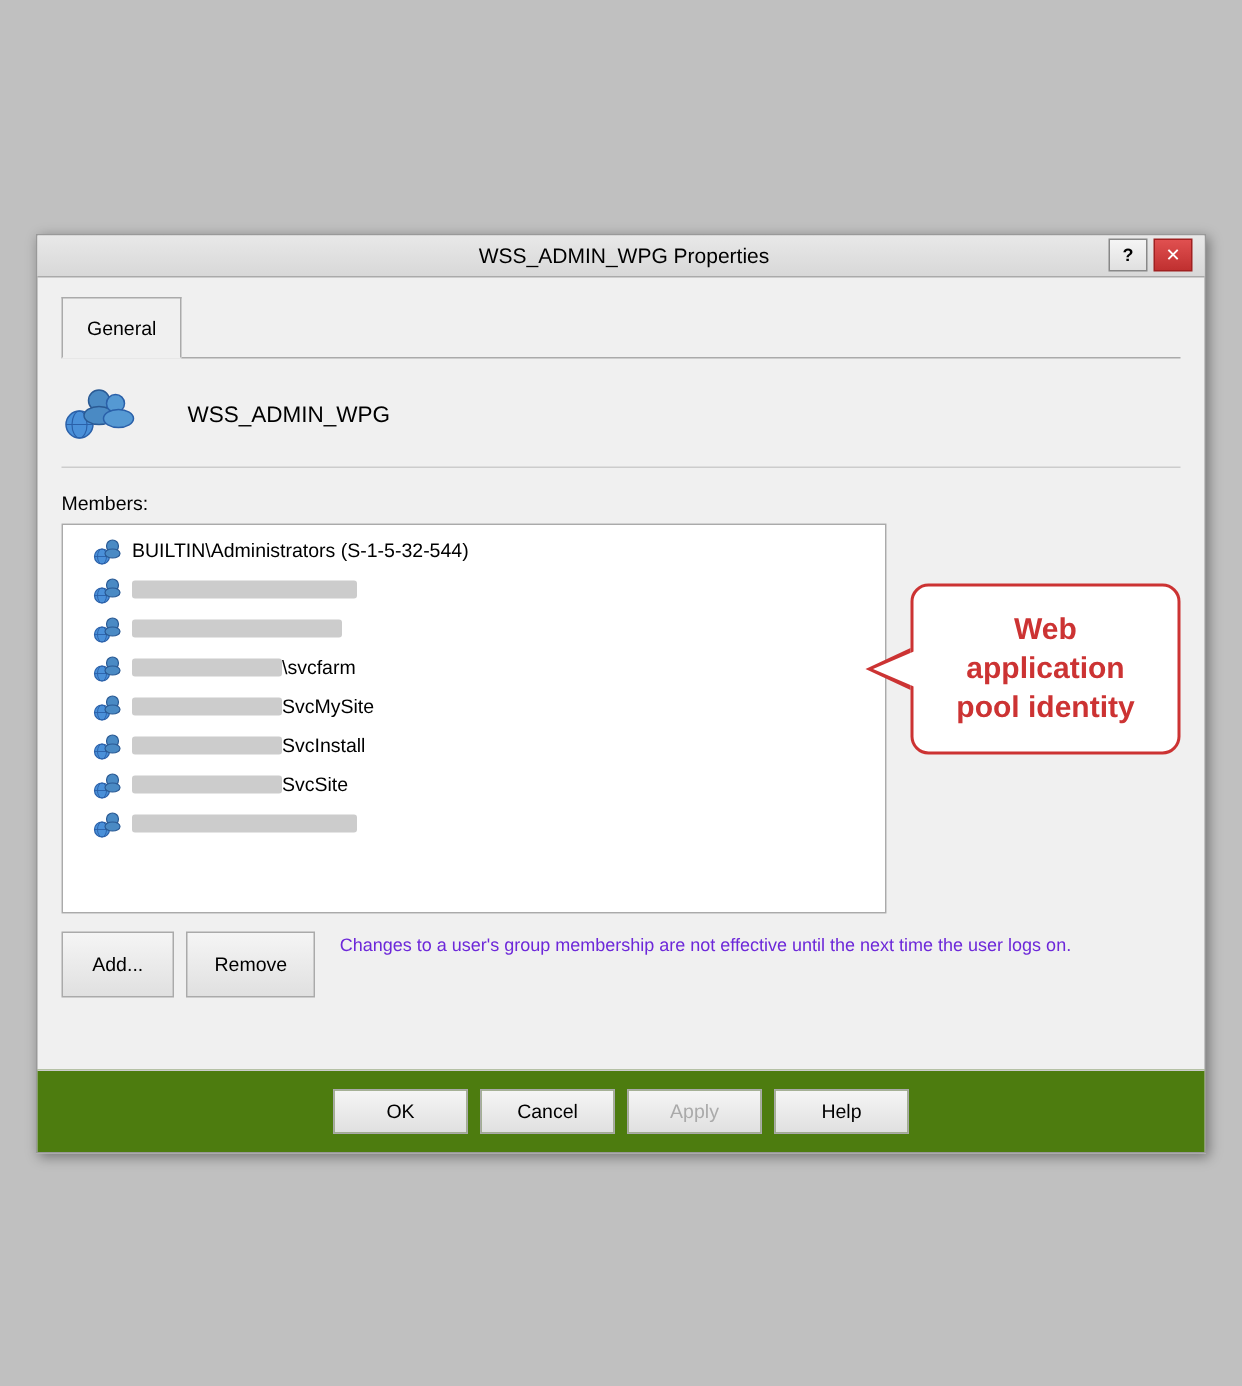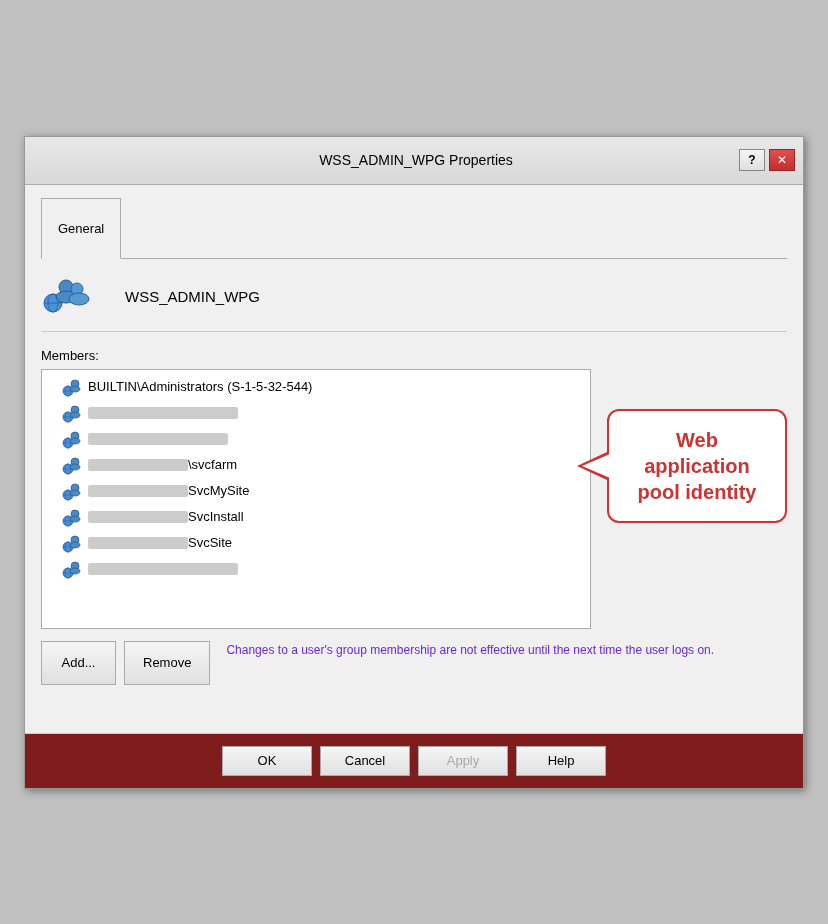"WSS_ADMIN_WPG Properties" .title-bar { height: 48px -> 28px }
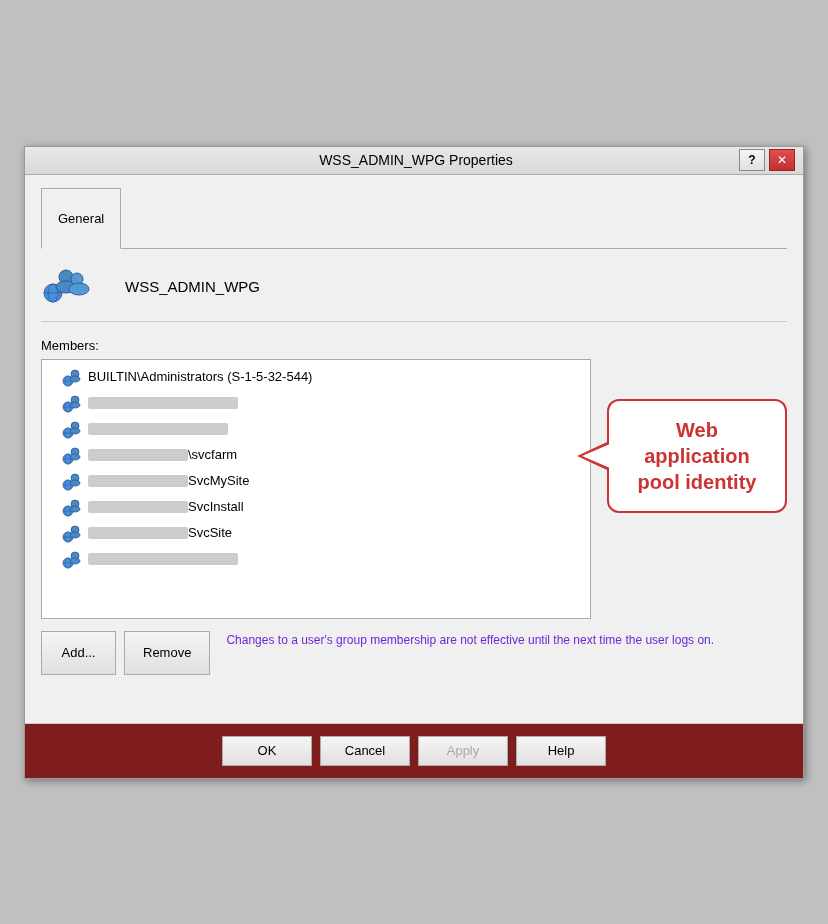"General" .tab { padding: 22px 16px -> 12px 16px }
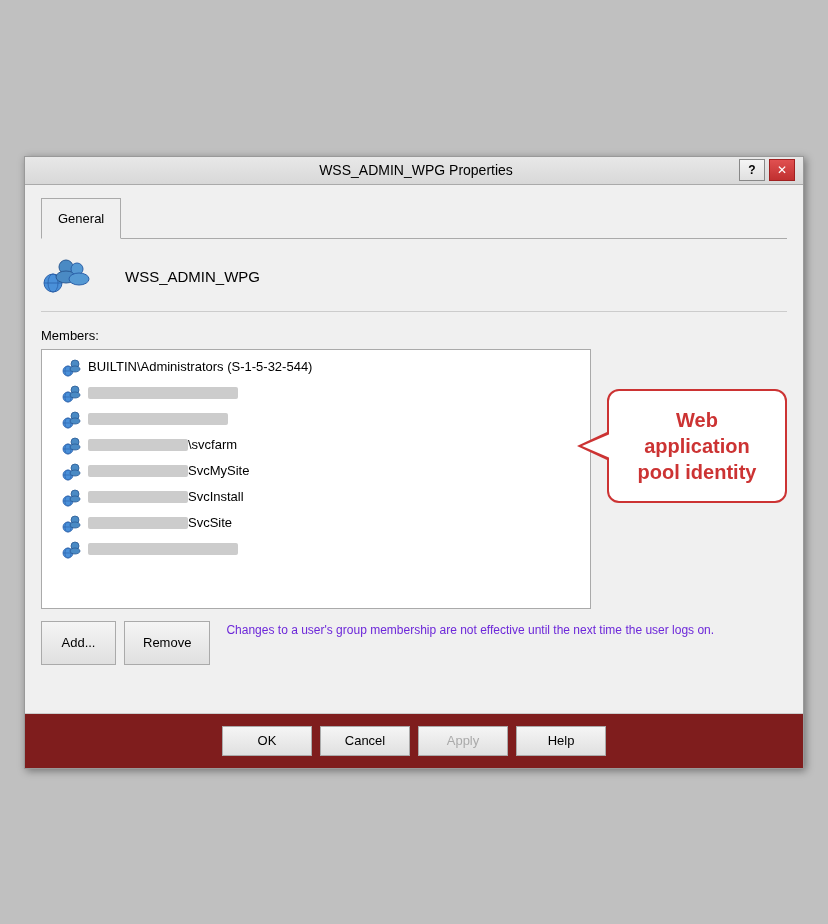"OK" .dialog-footer { background: #7f1d1d -> #4d7c0f }
